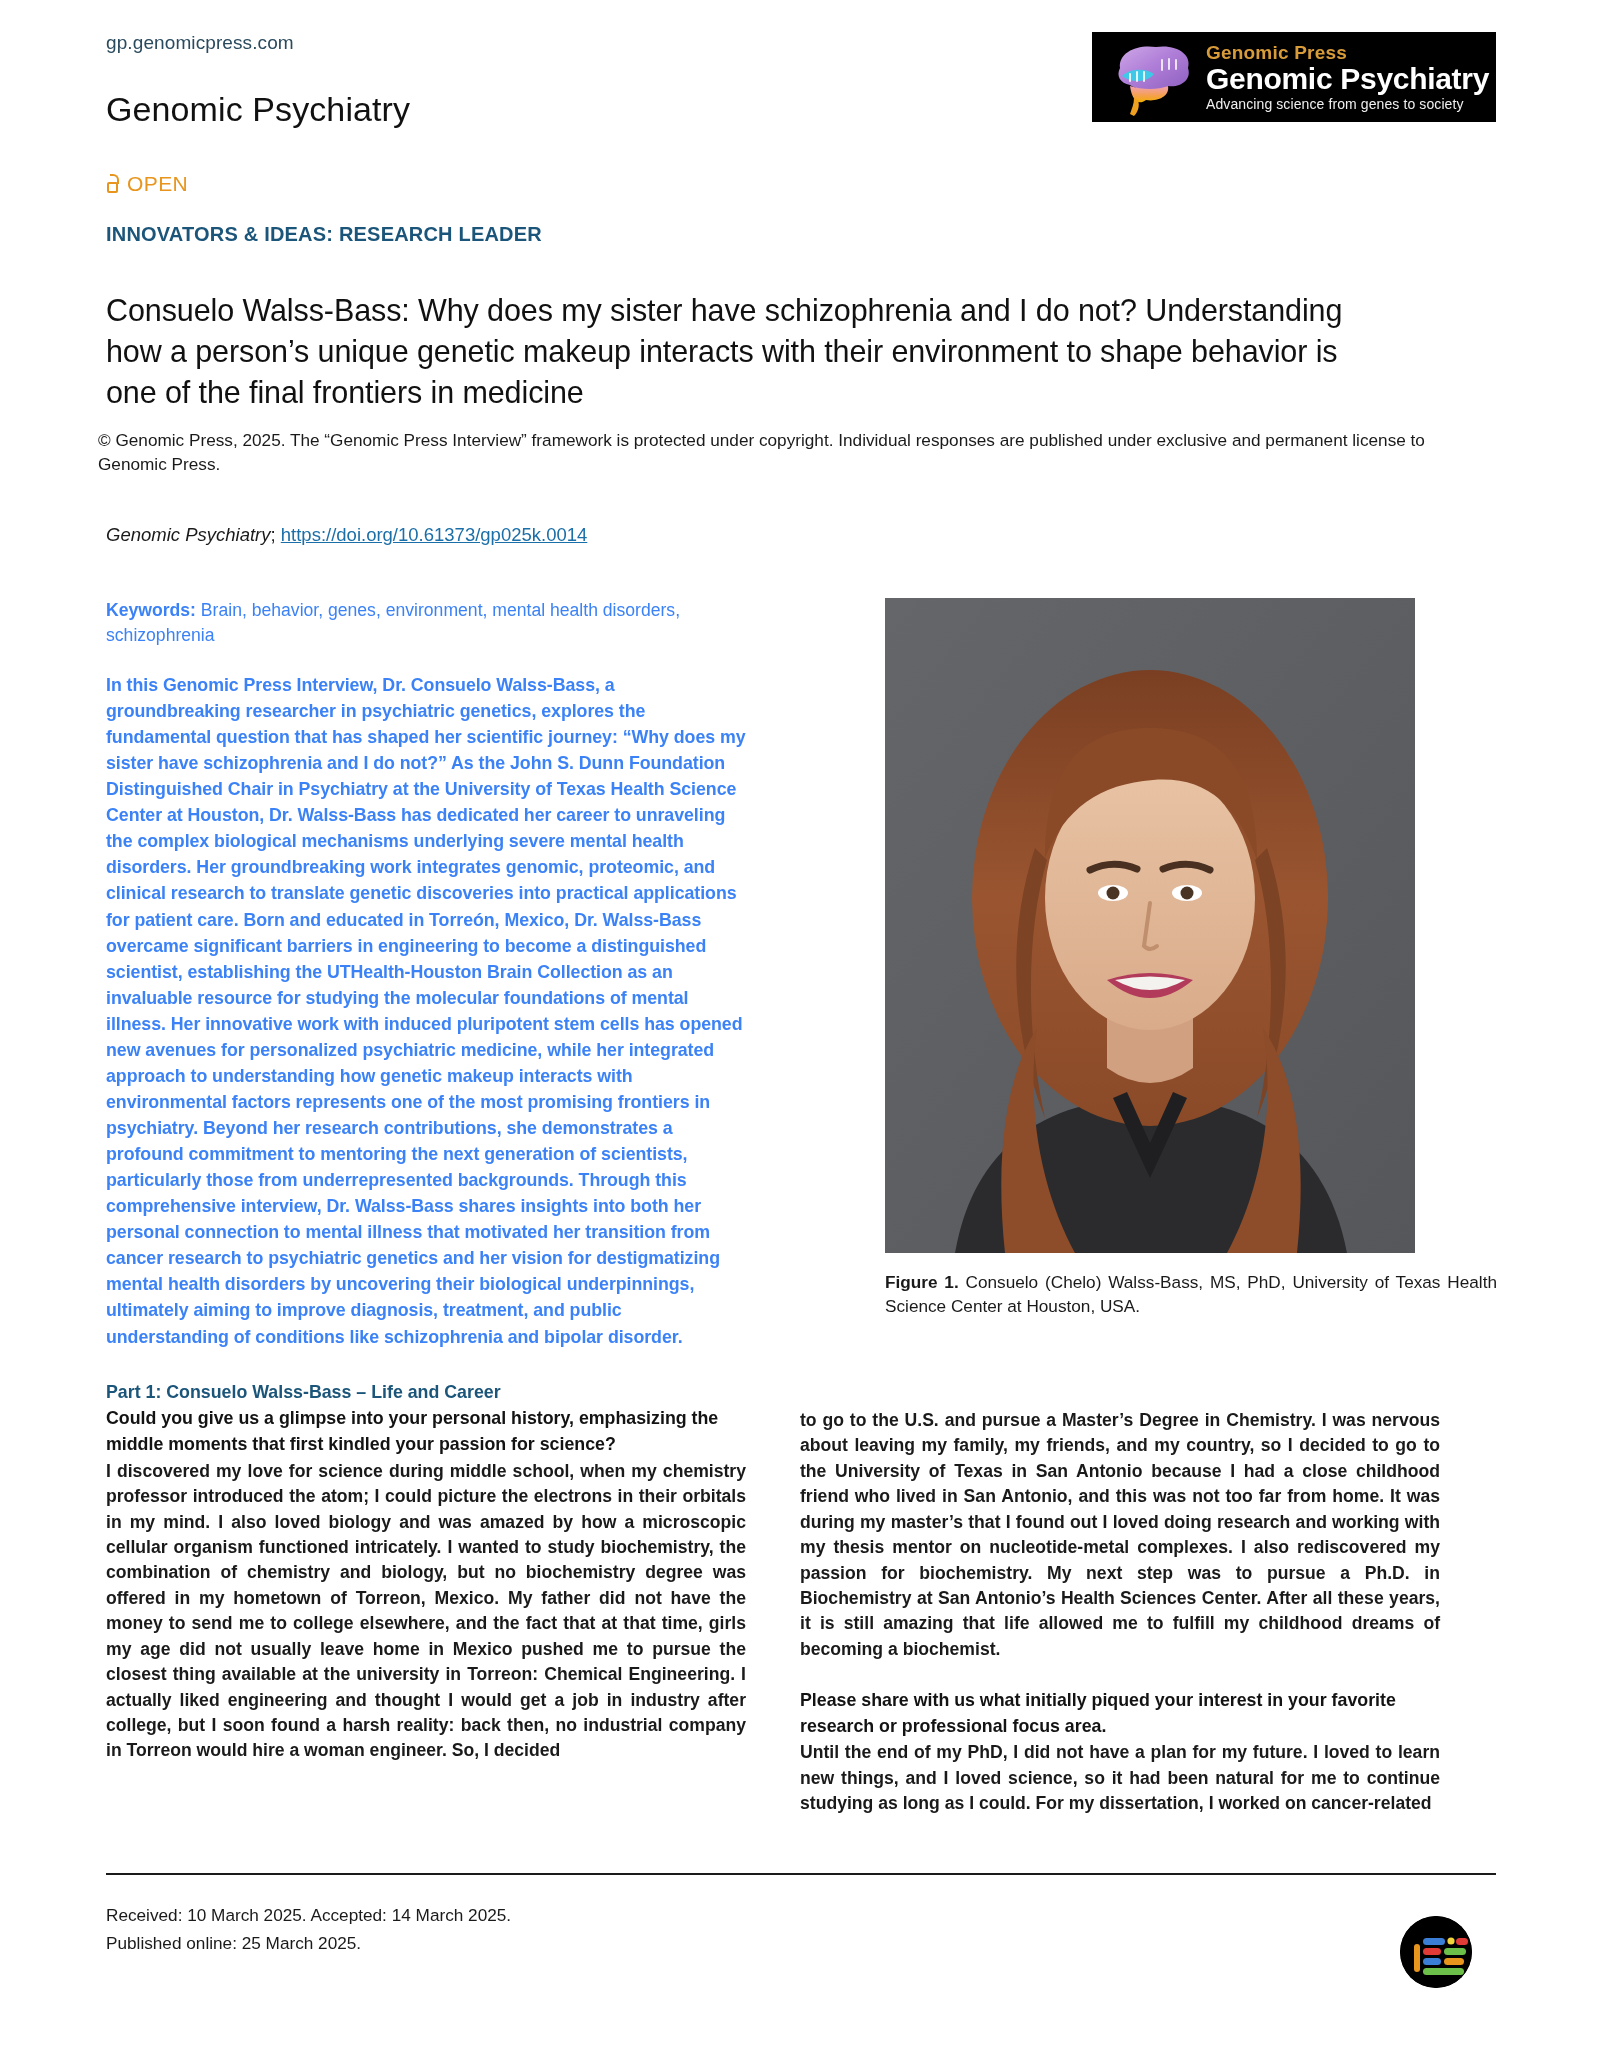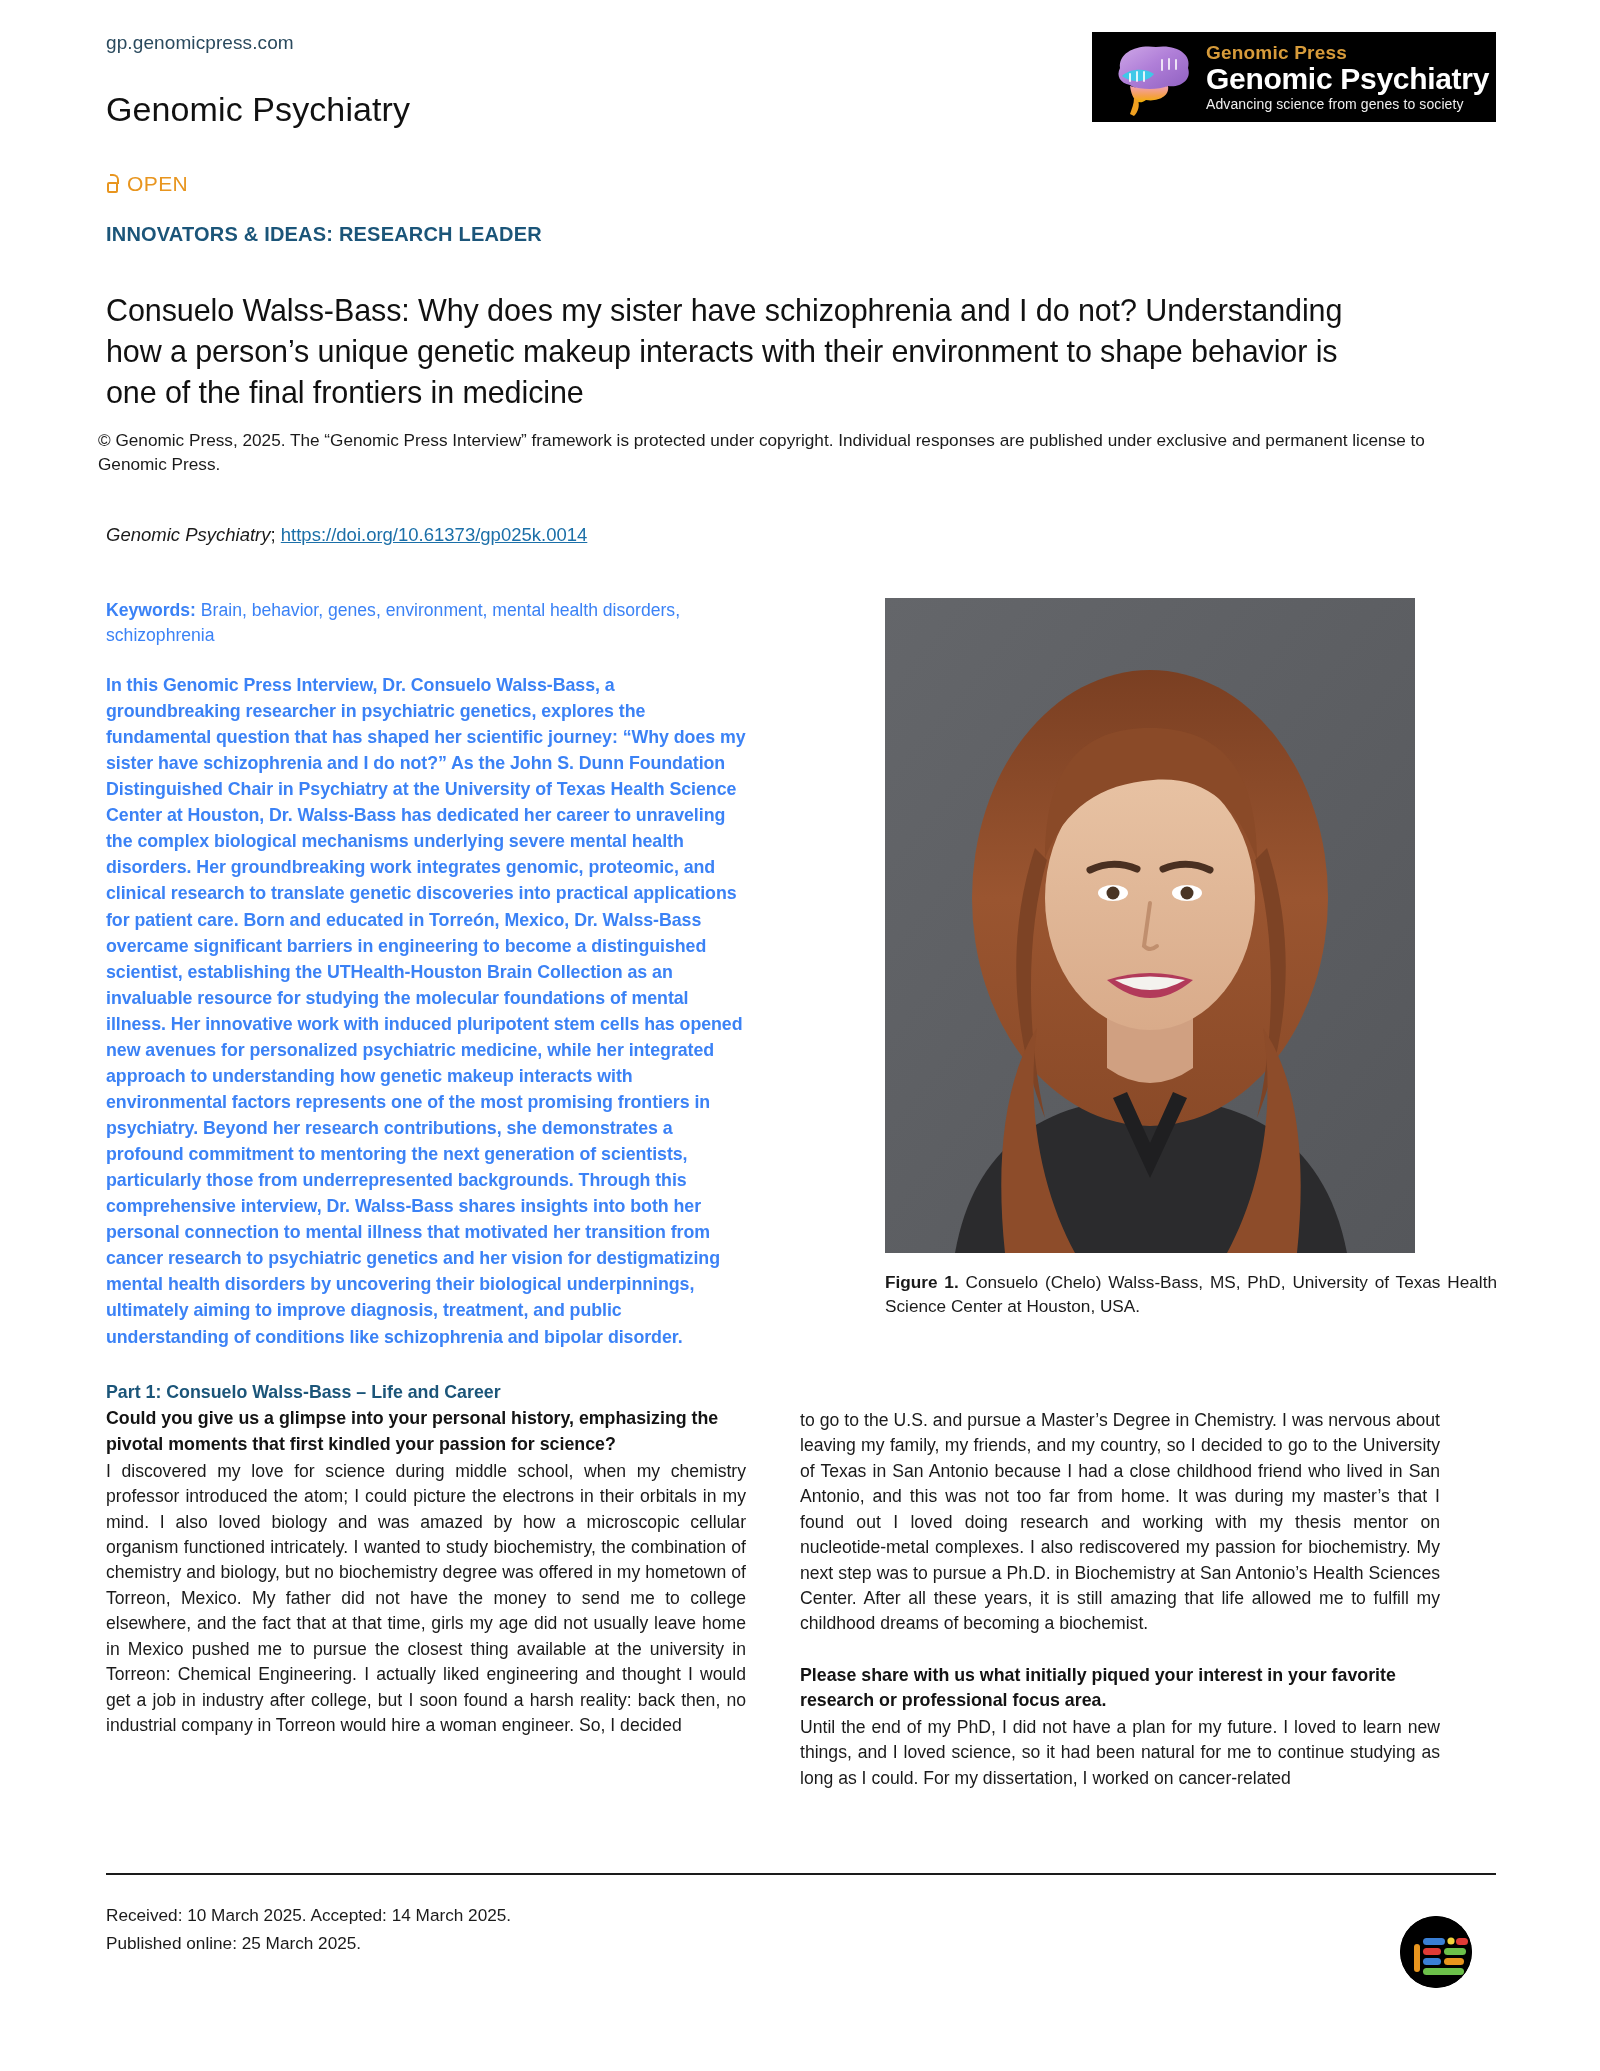"Could you give us a" div.q-heading { text: pivotal -> middle }
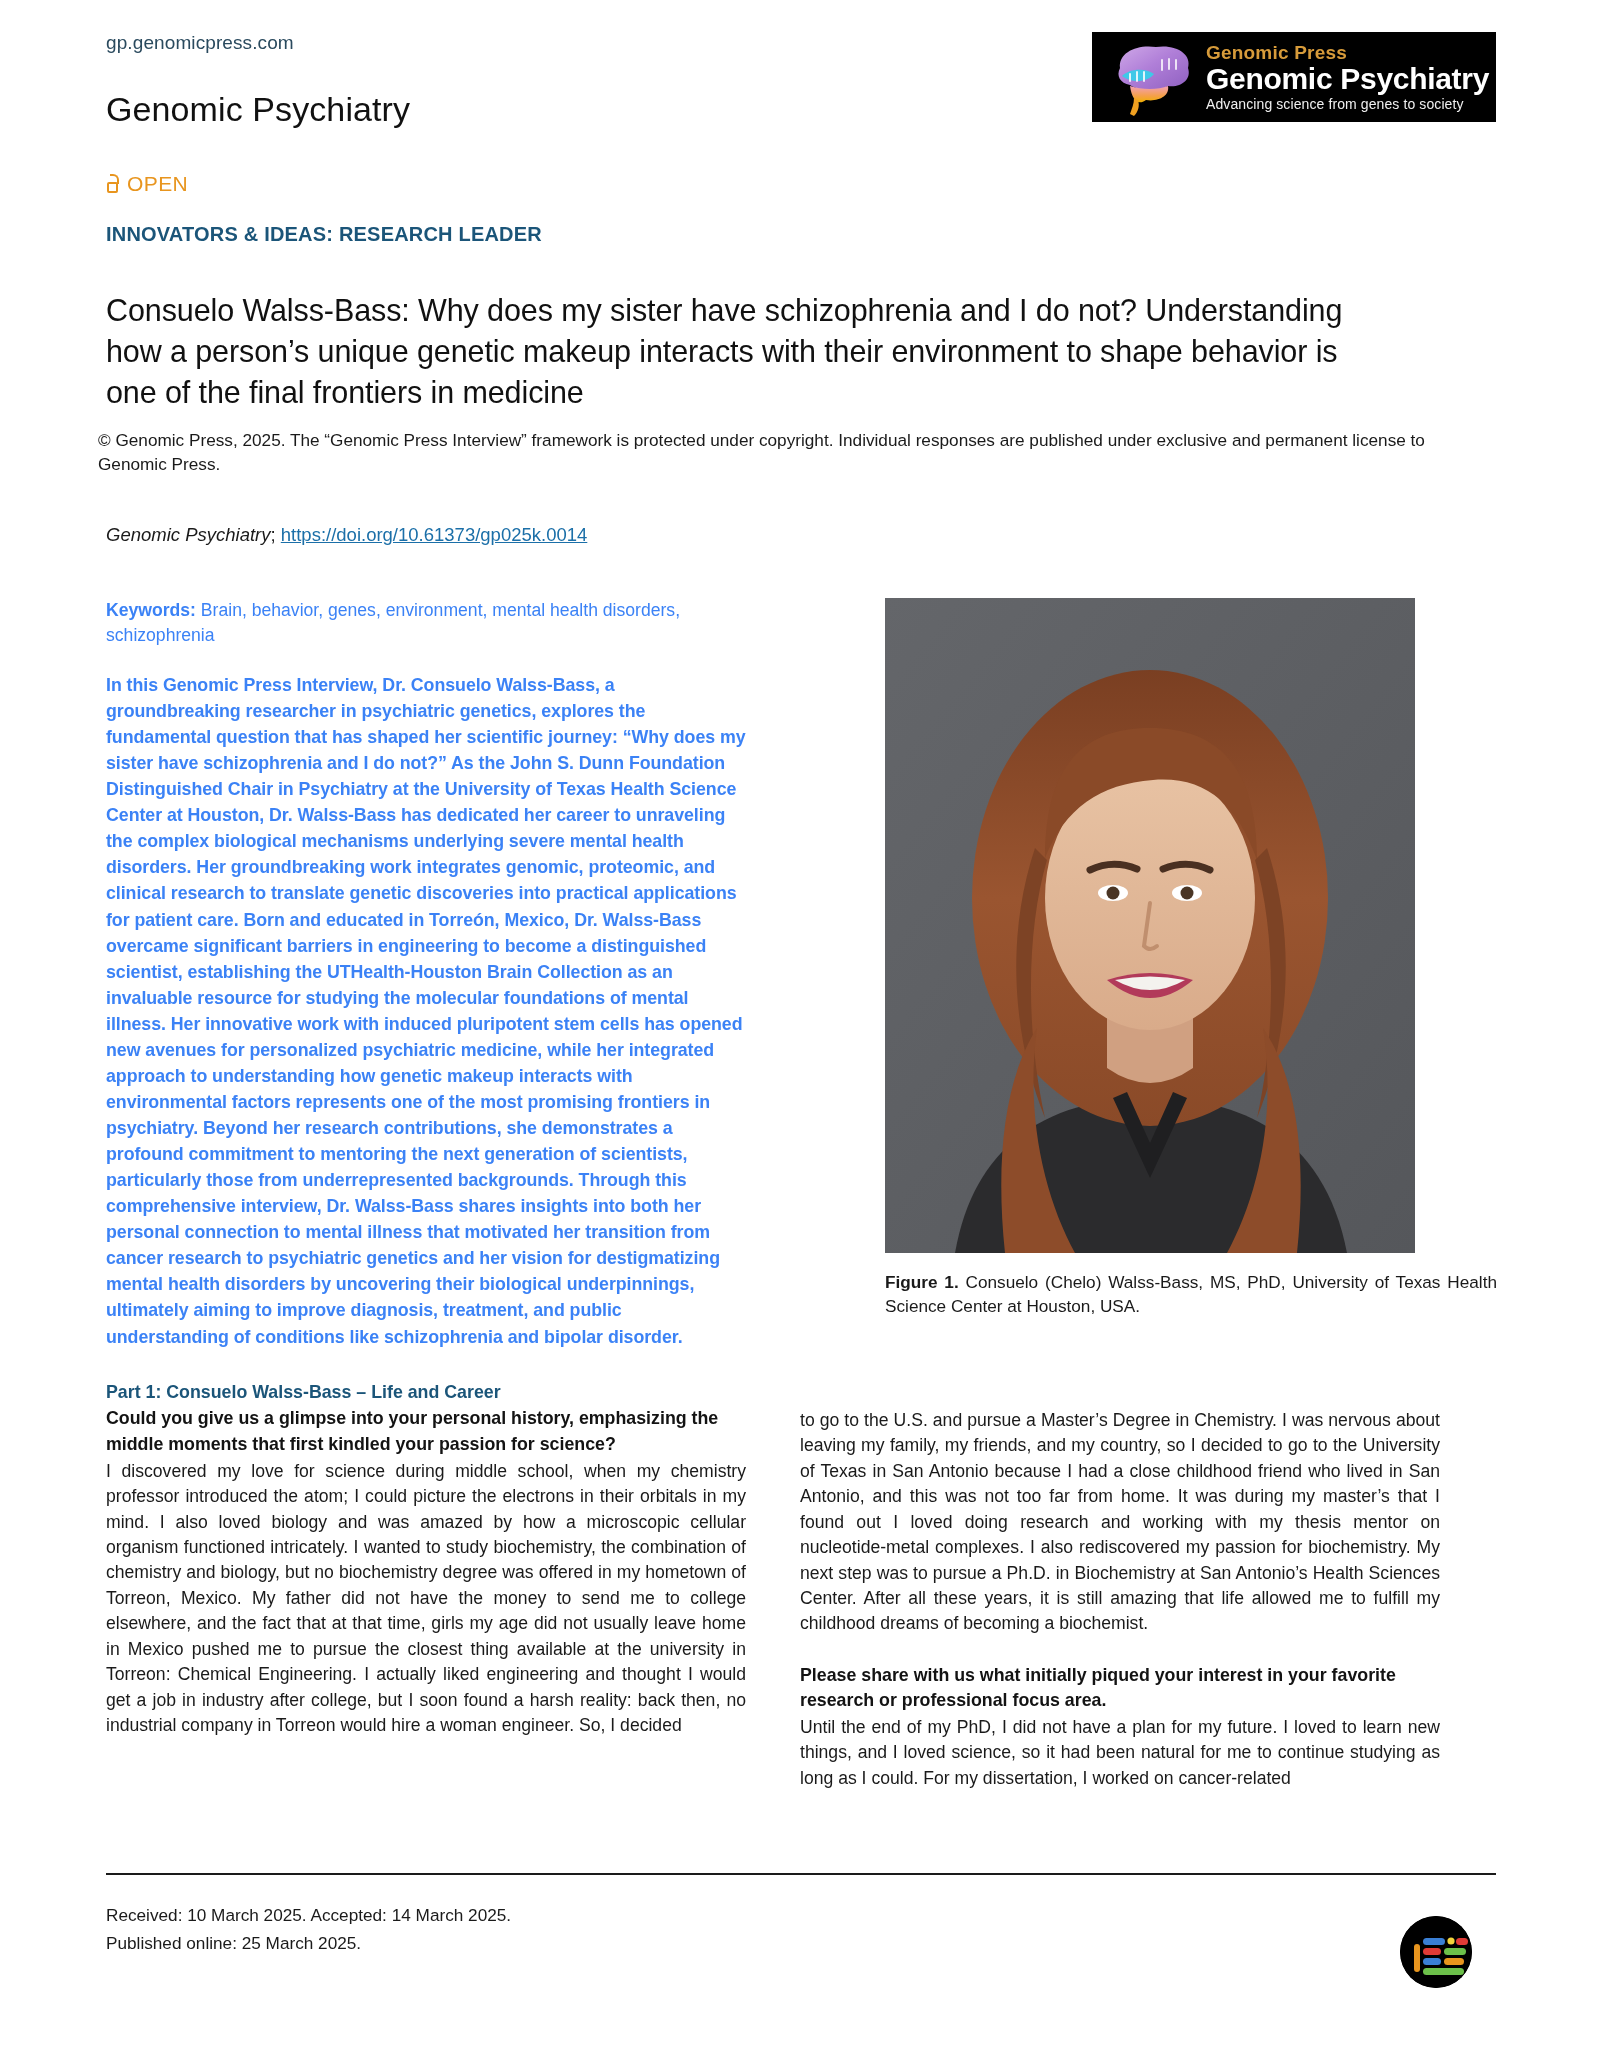"to go to the U.S." .body-text { font-weight: none -> bold }
